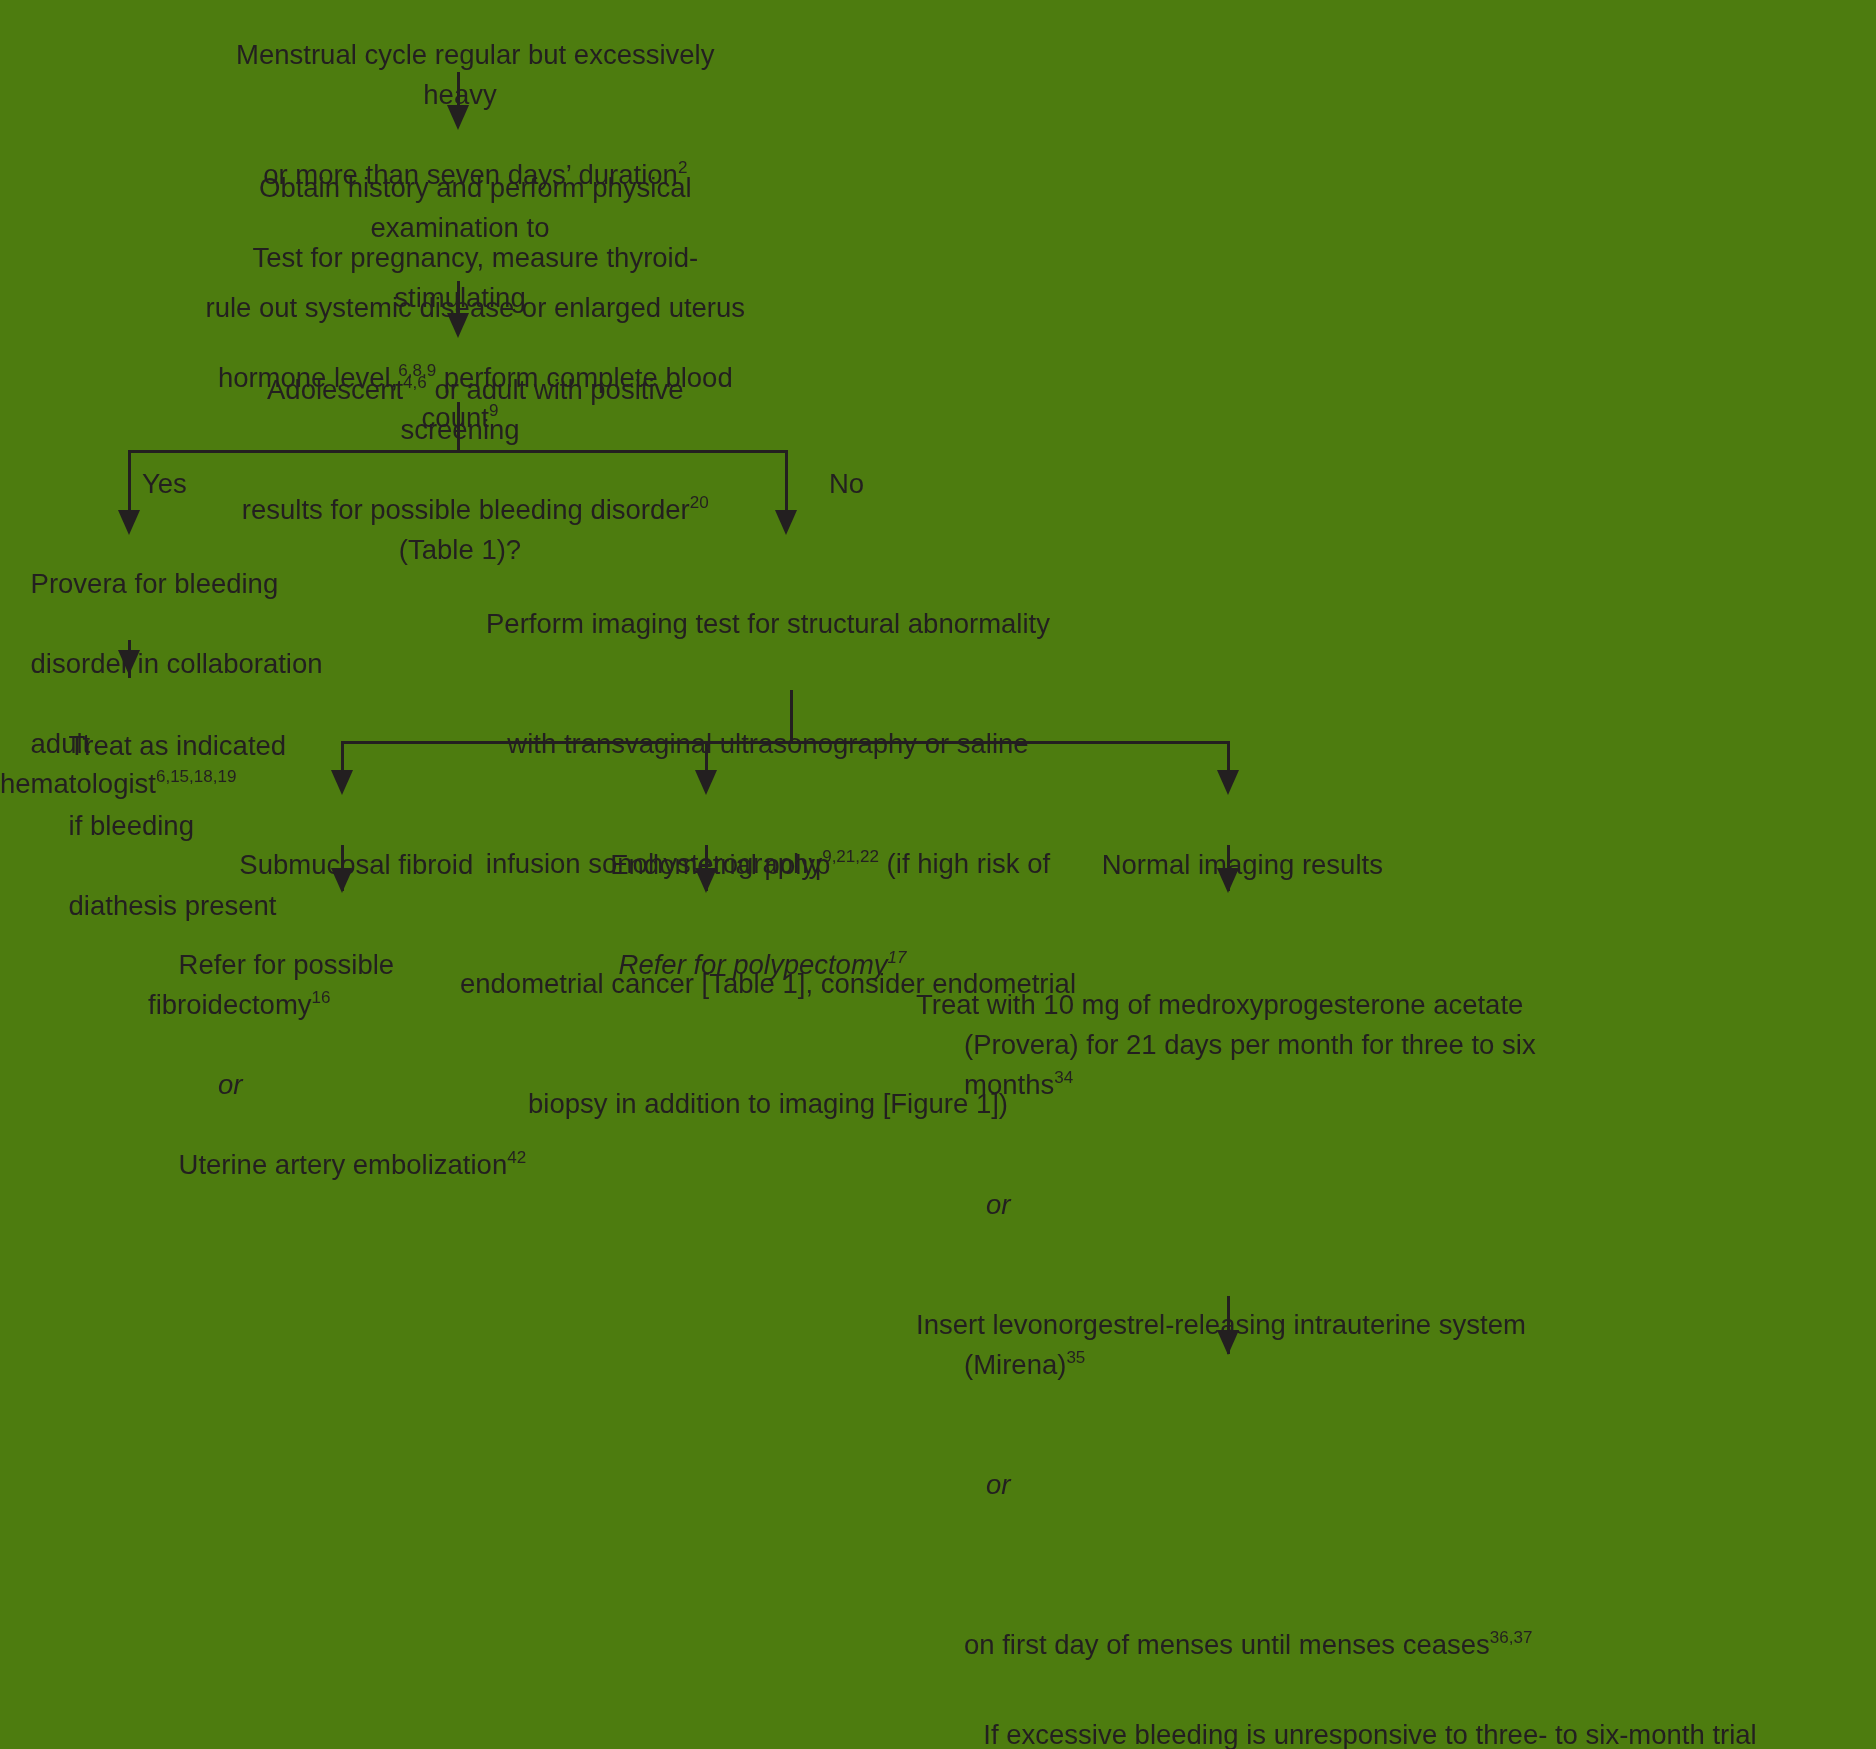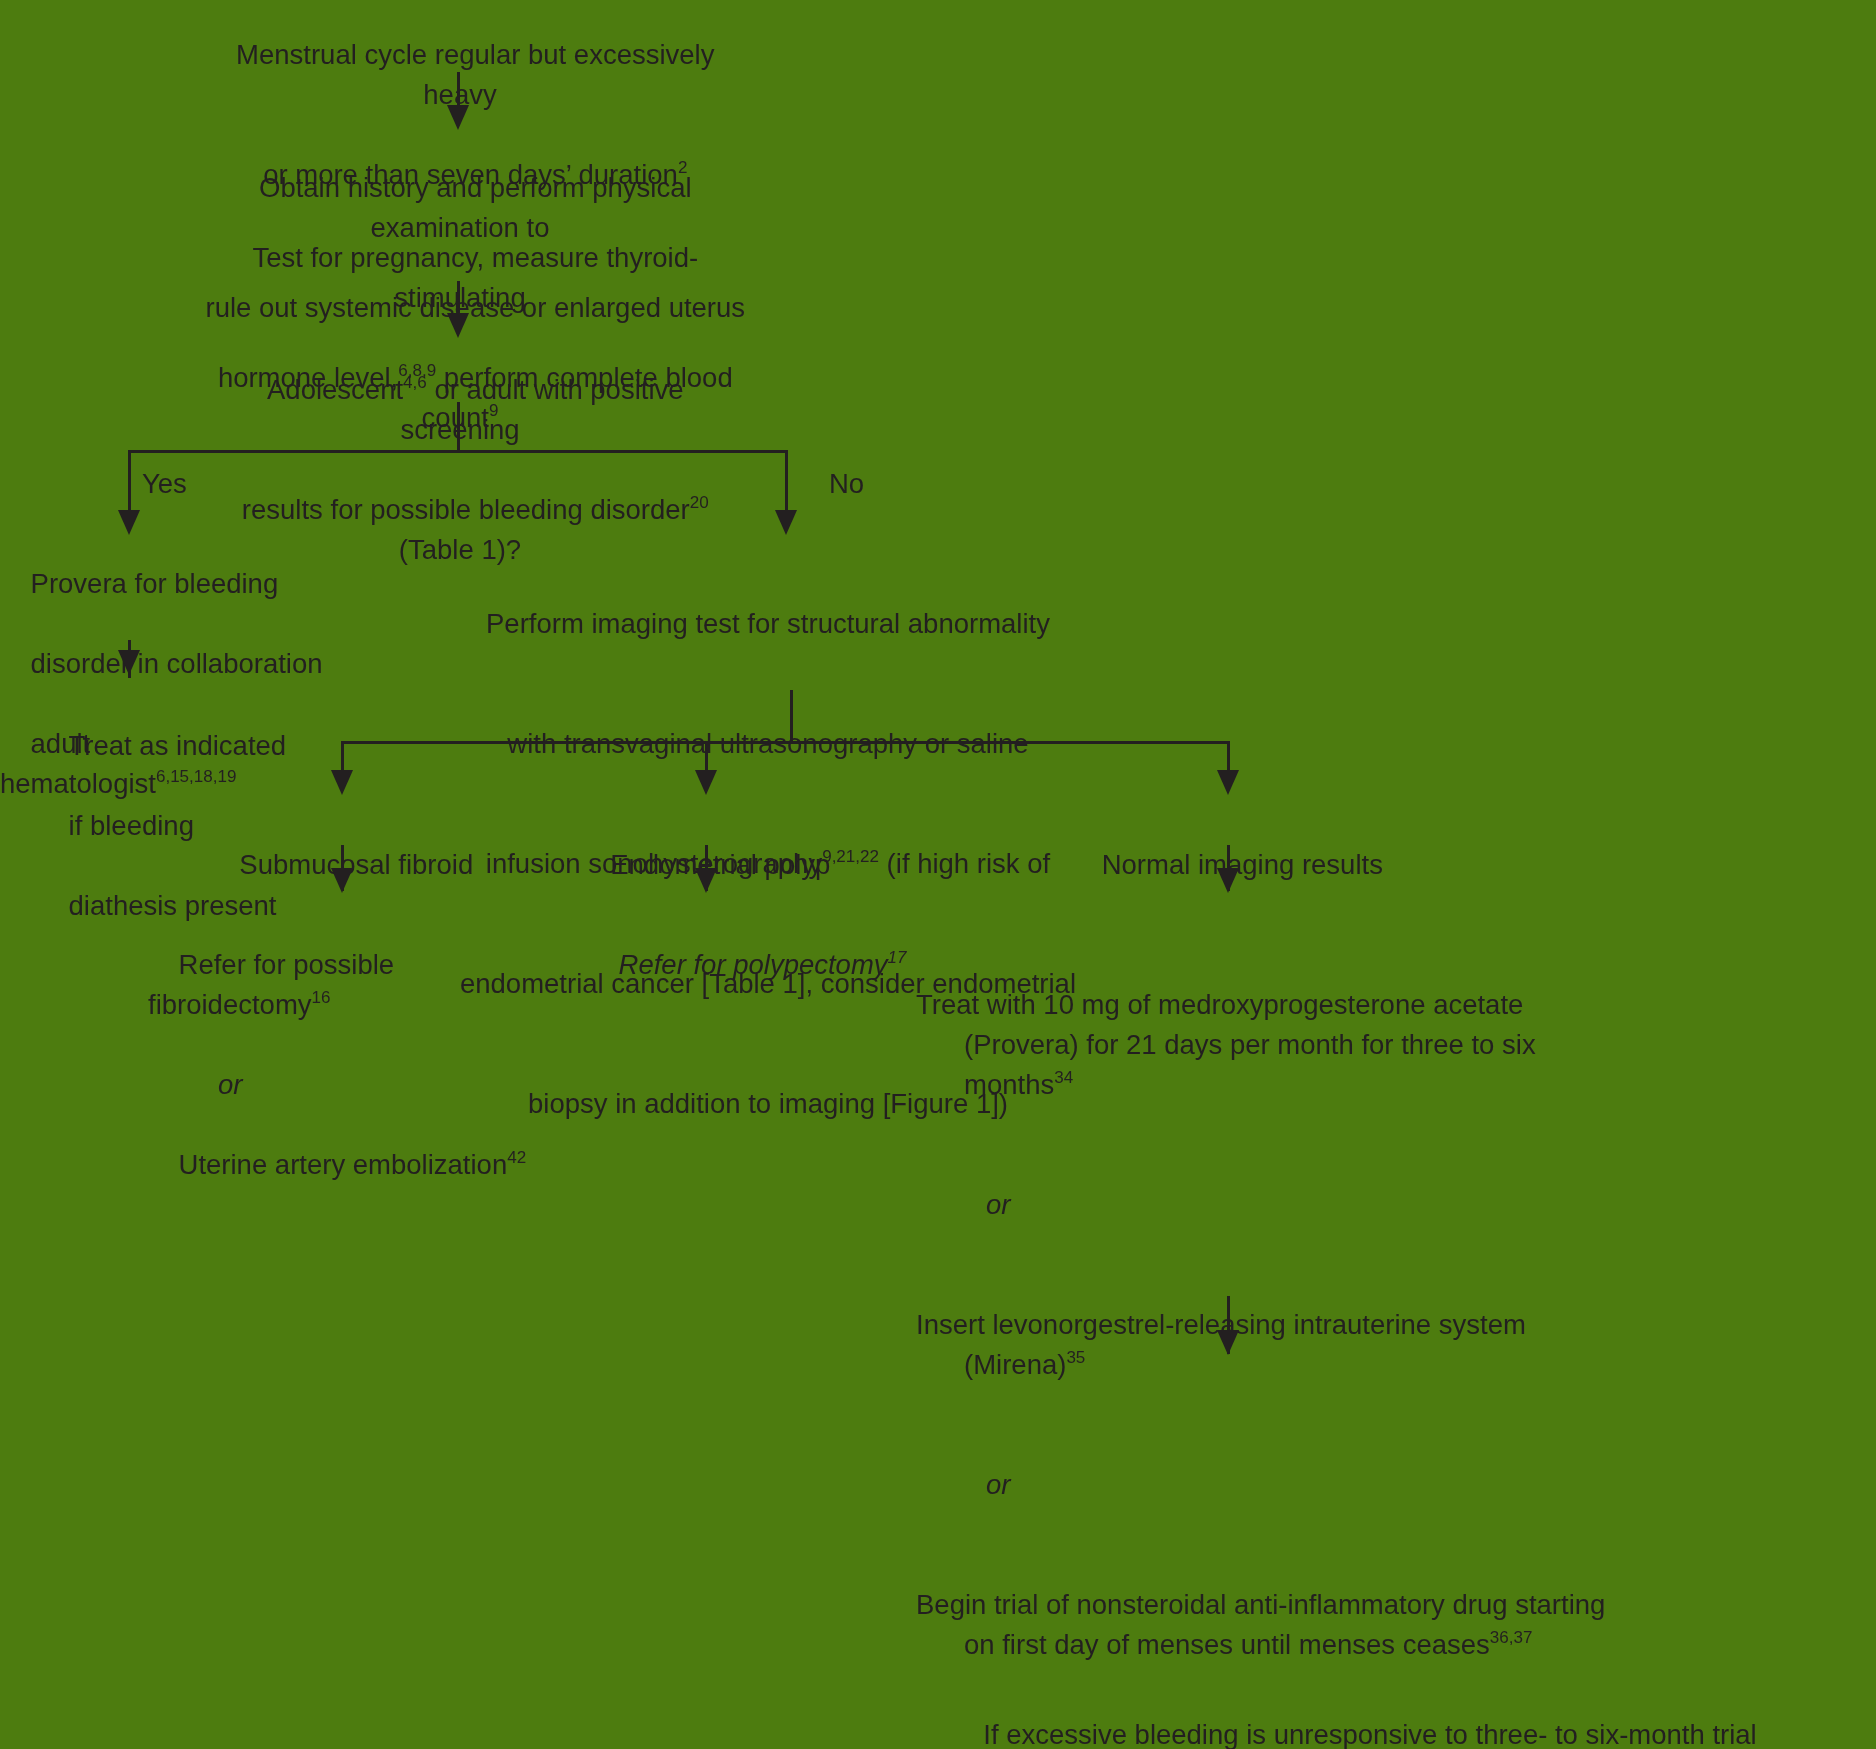"Begin trial of nonsteroidal" span { html: <span>Begin trial of nonsteroidal anti-inflammatory drug starting</span> -> none }
